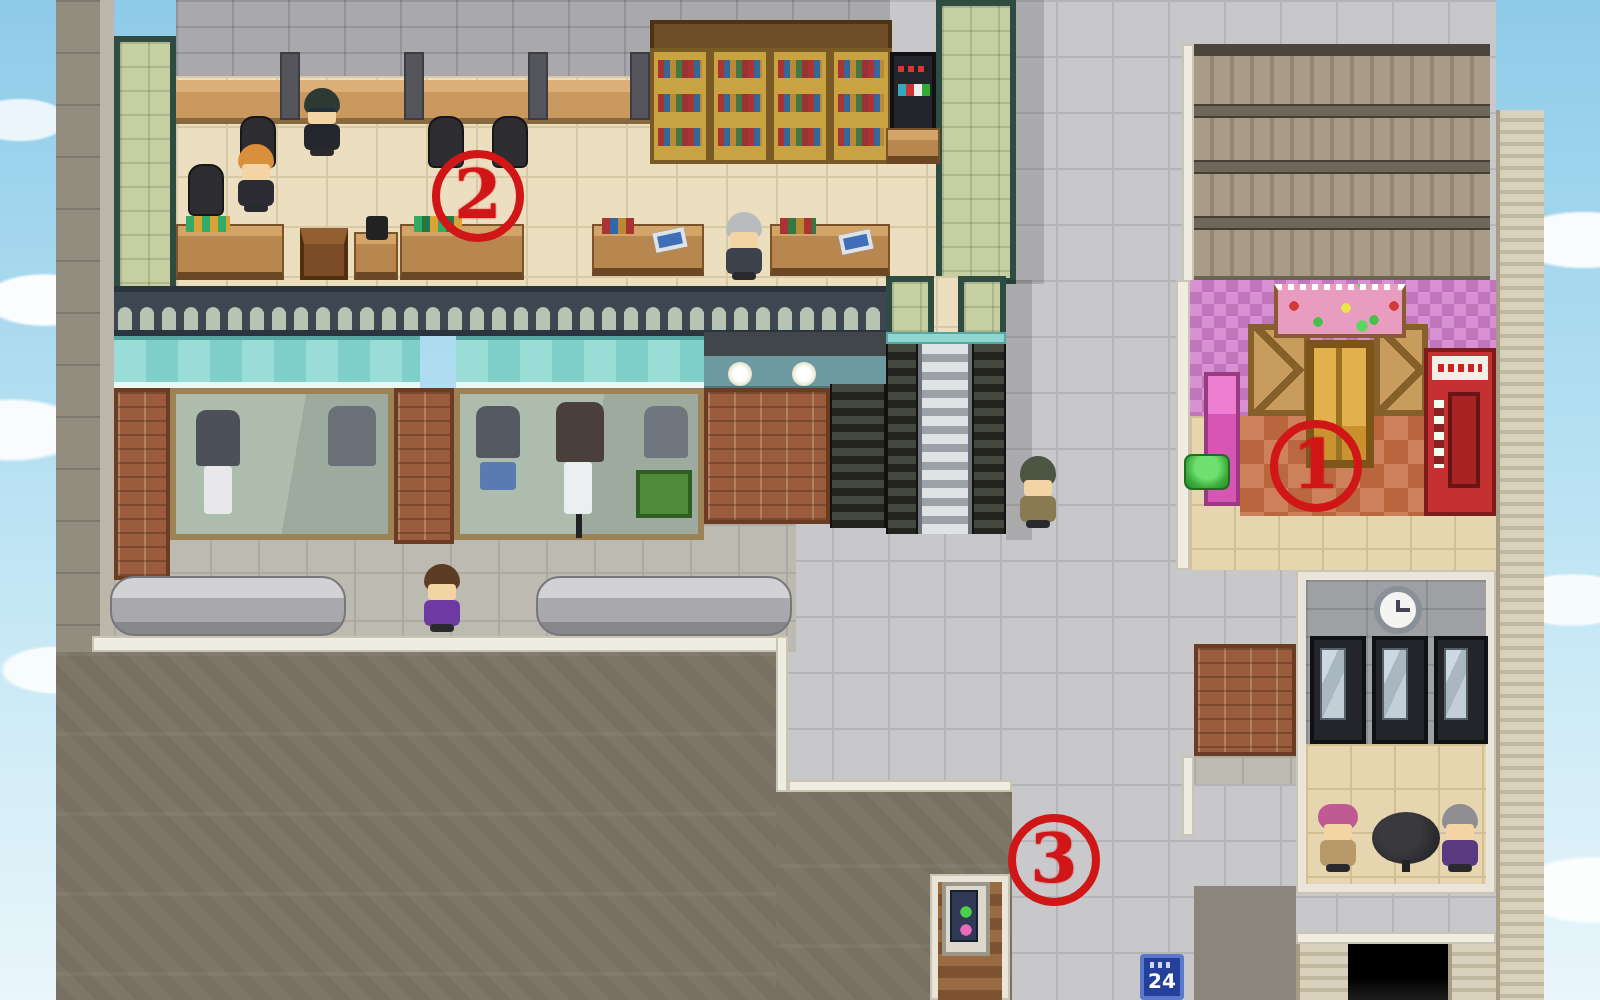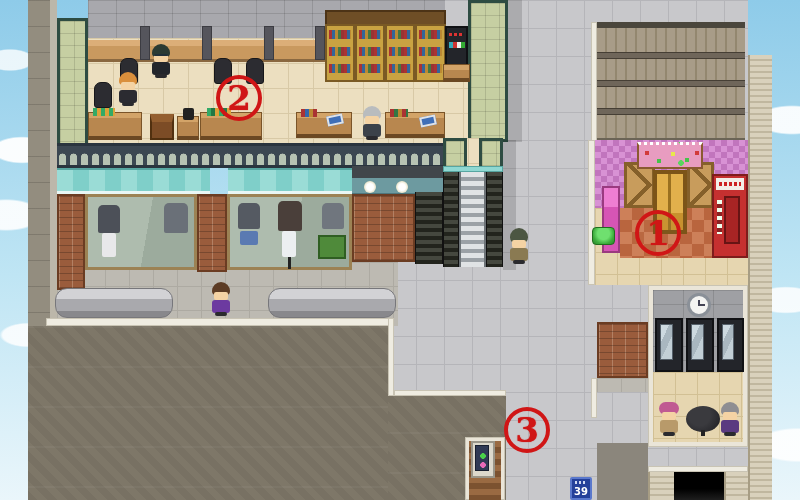"39" div { text: 39 -> 24 }
